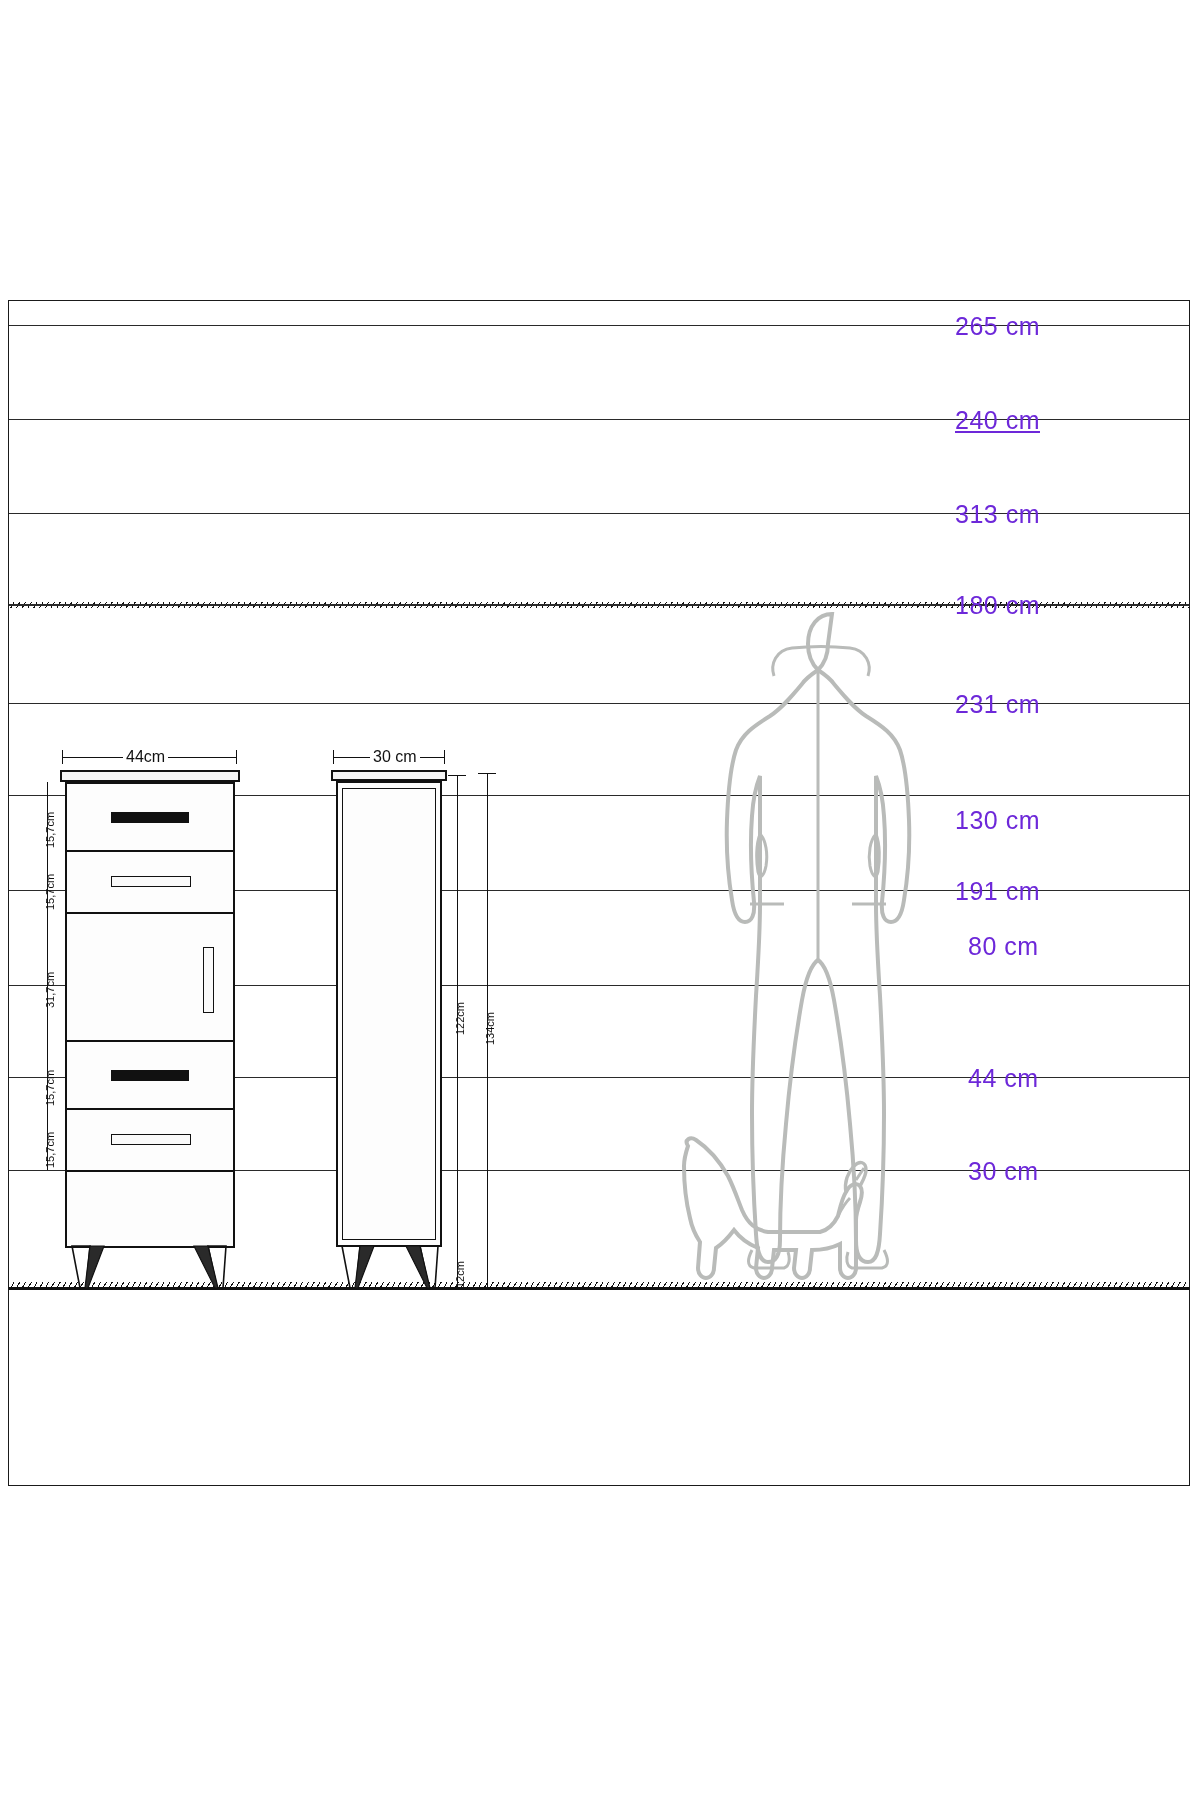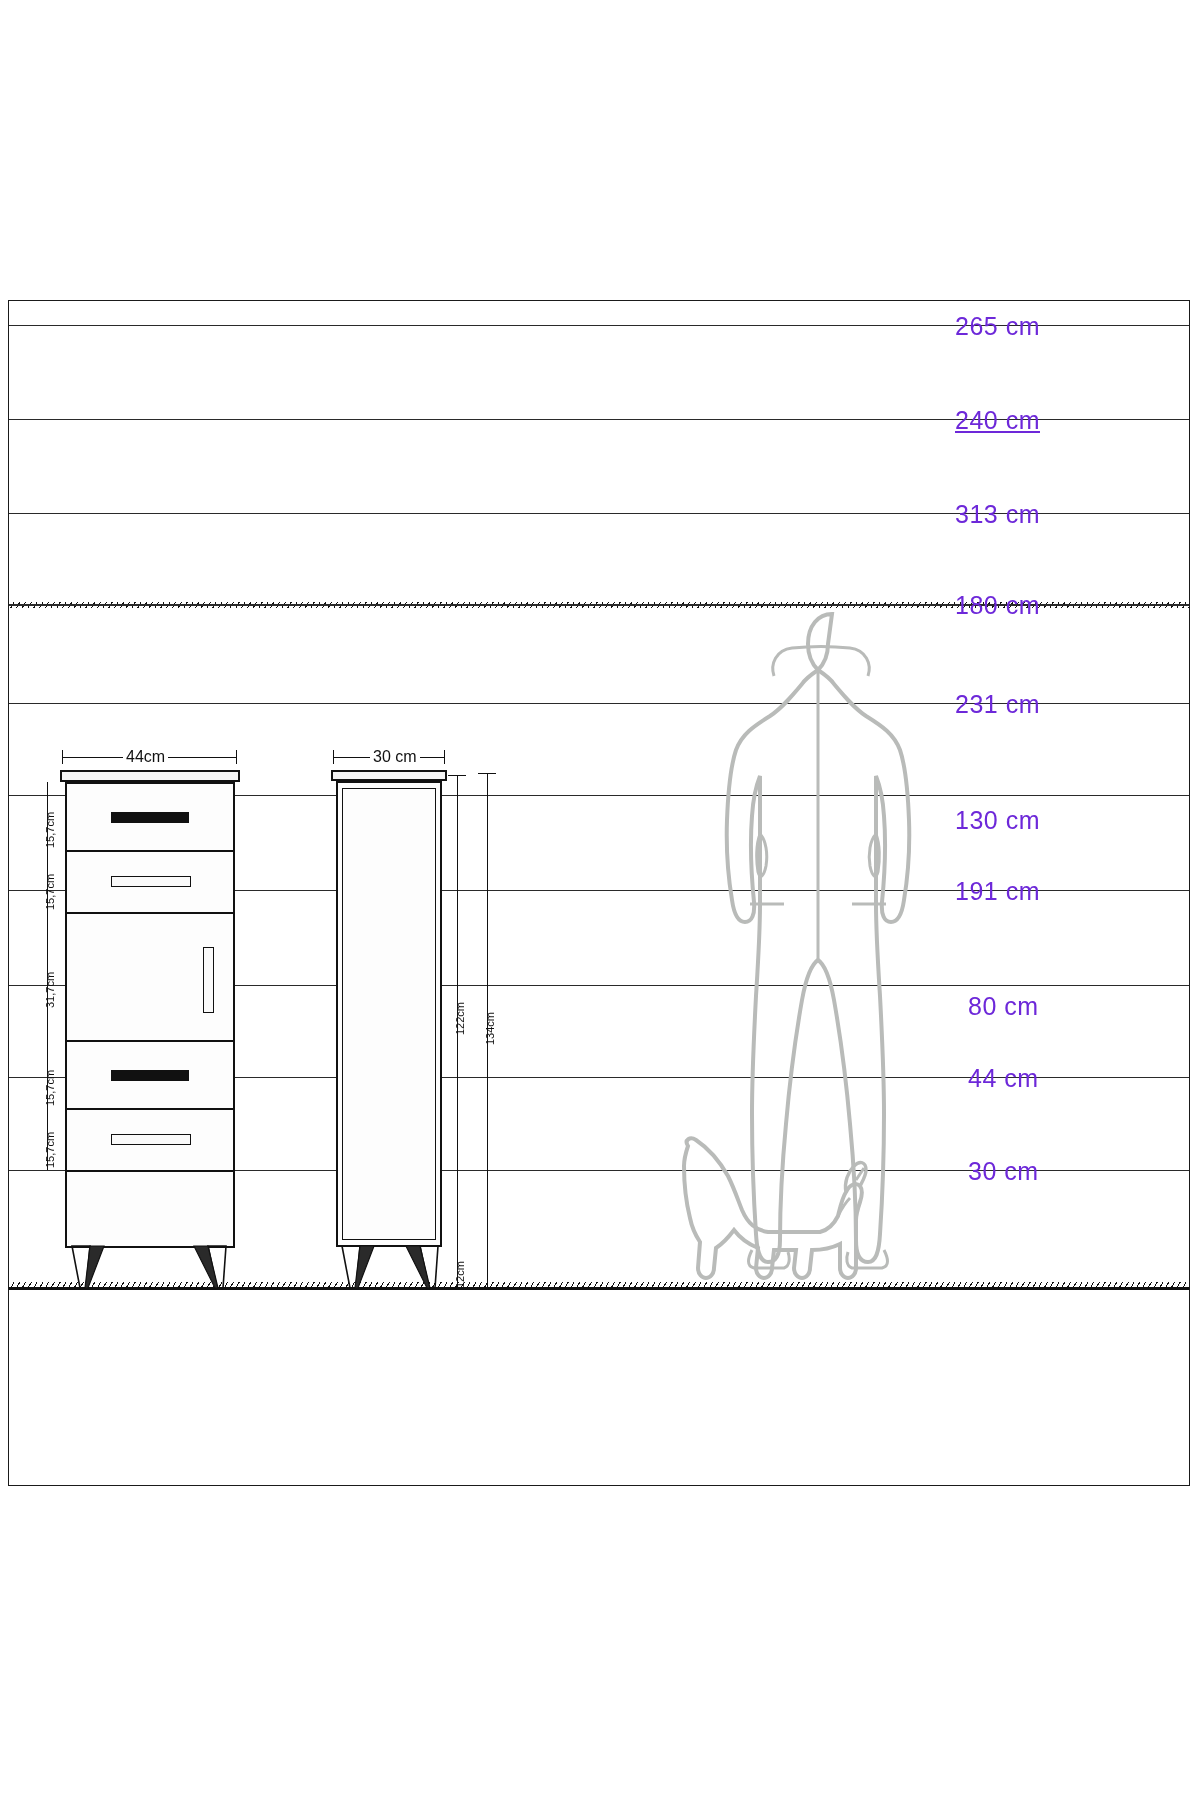"80 cm" div.scalelabel { top: 992px -> 932px }
